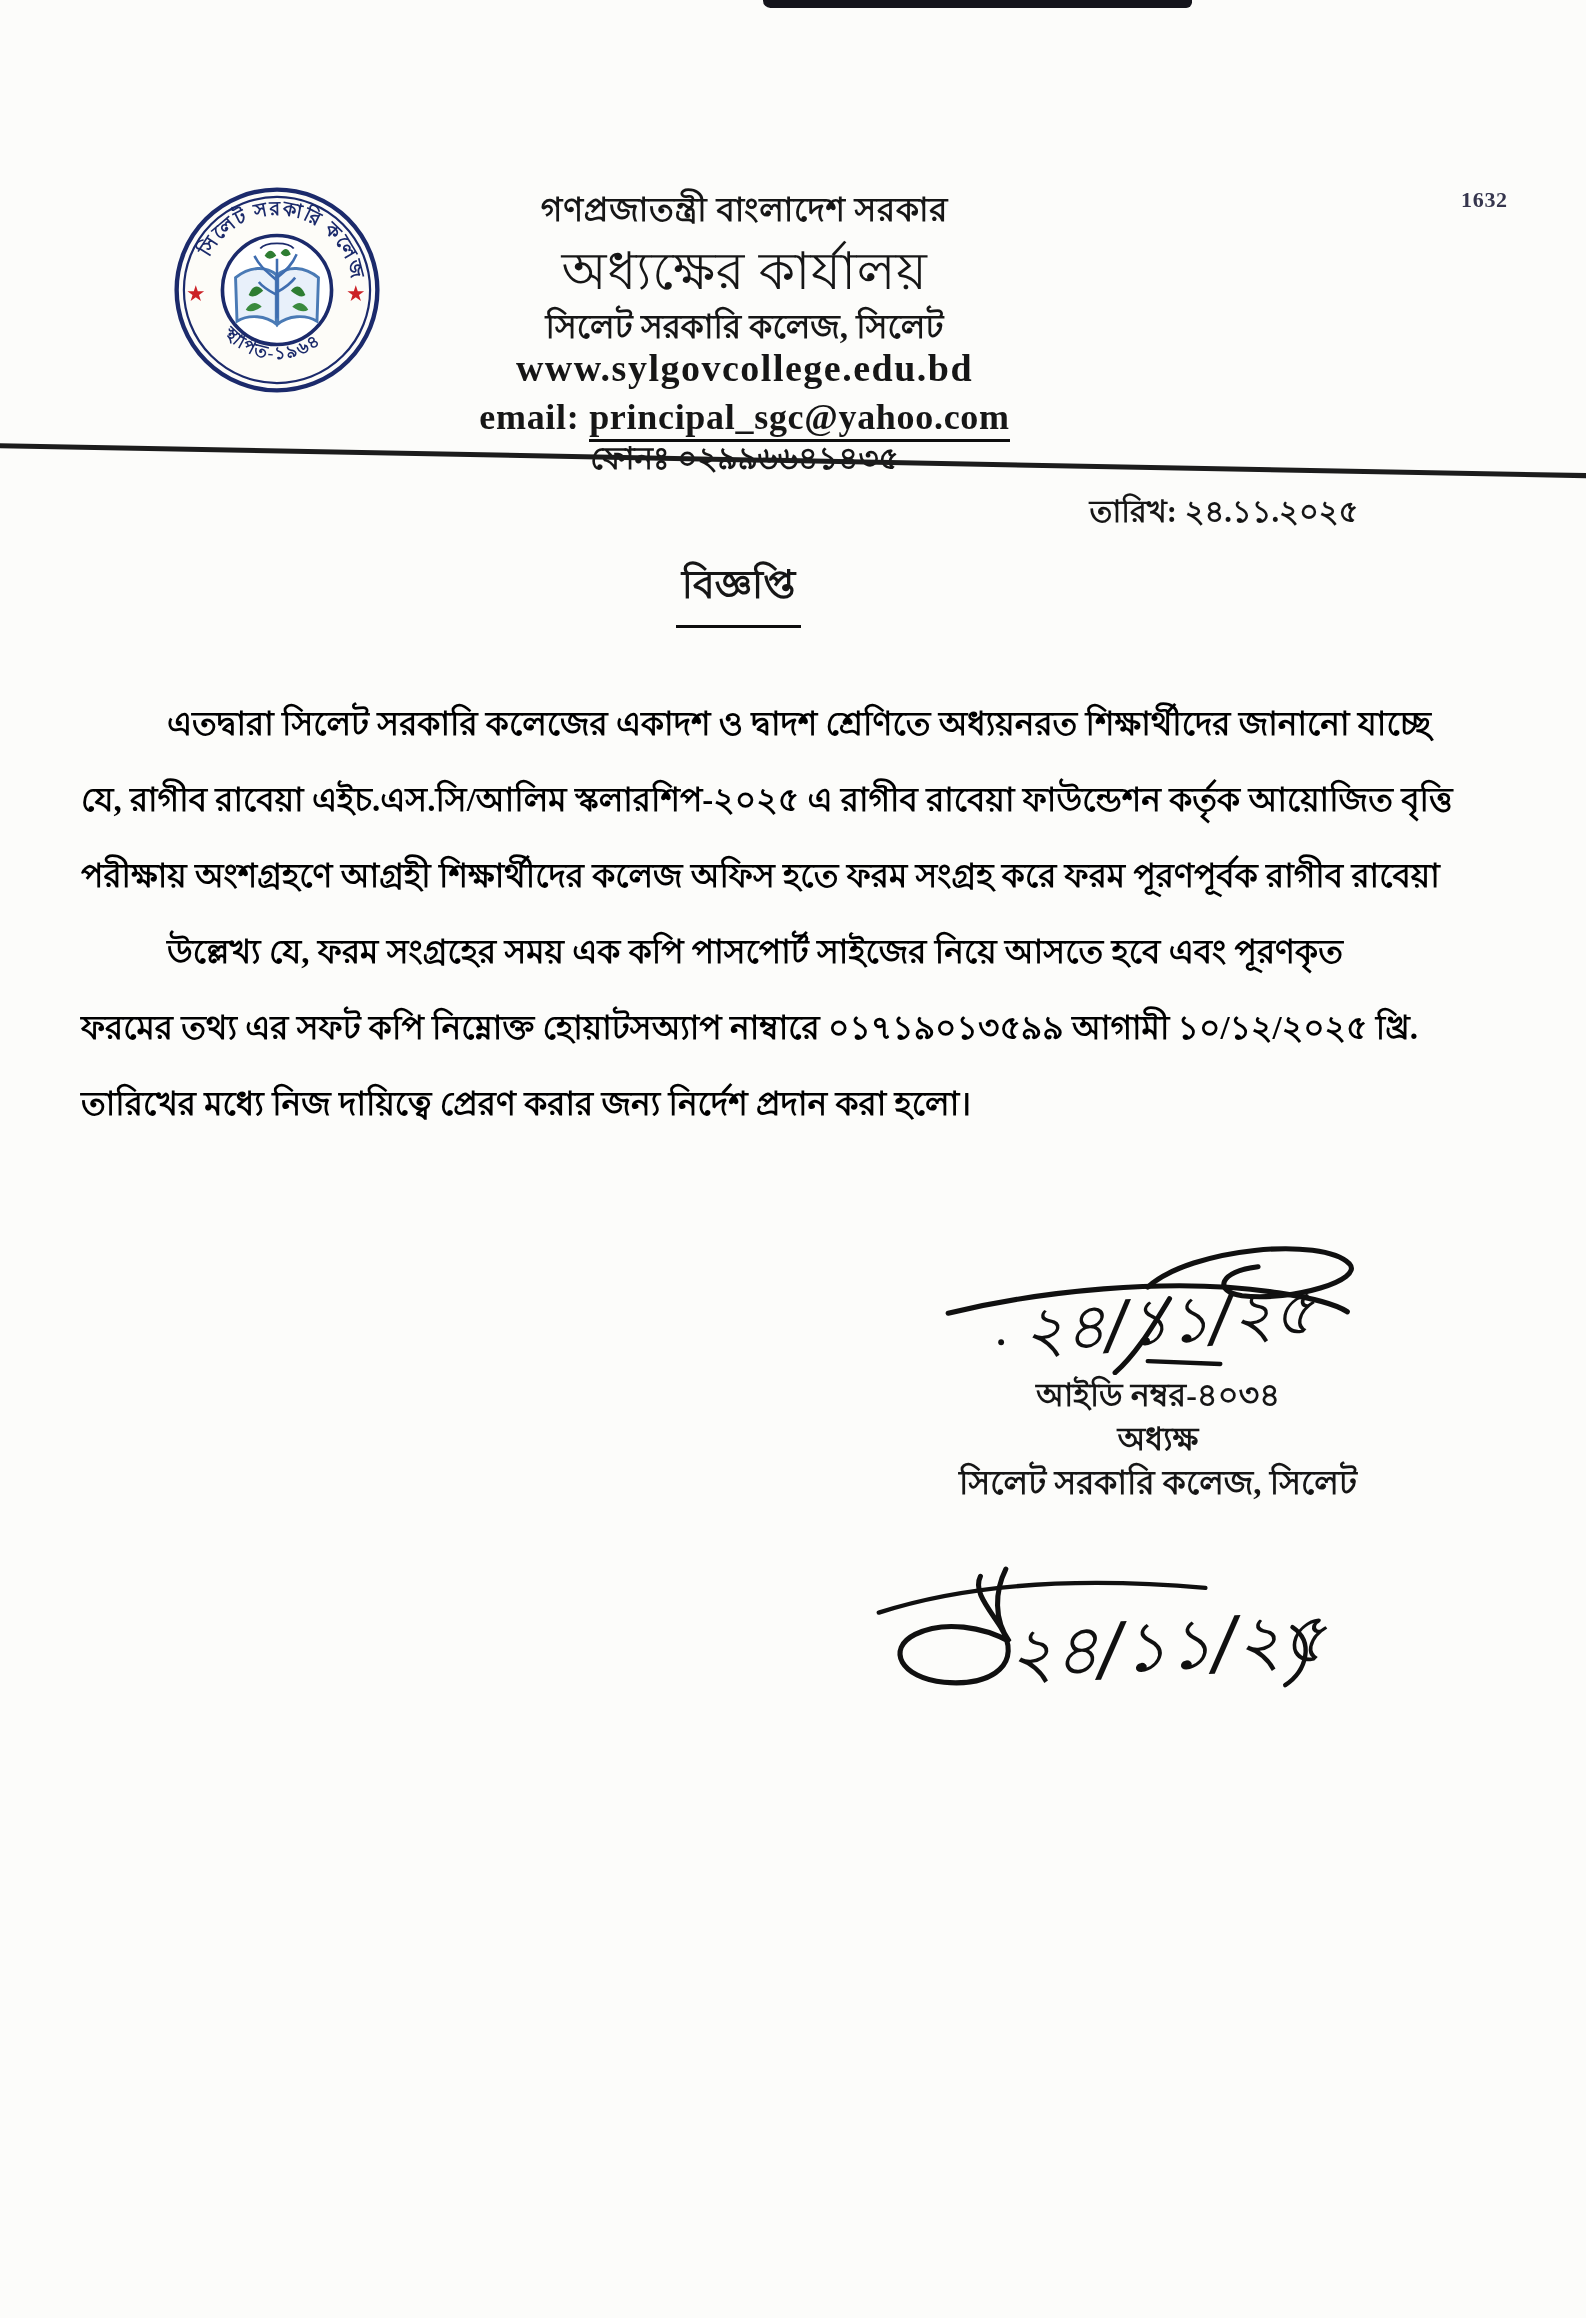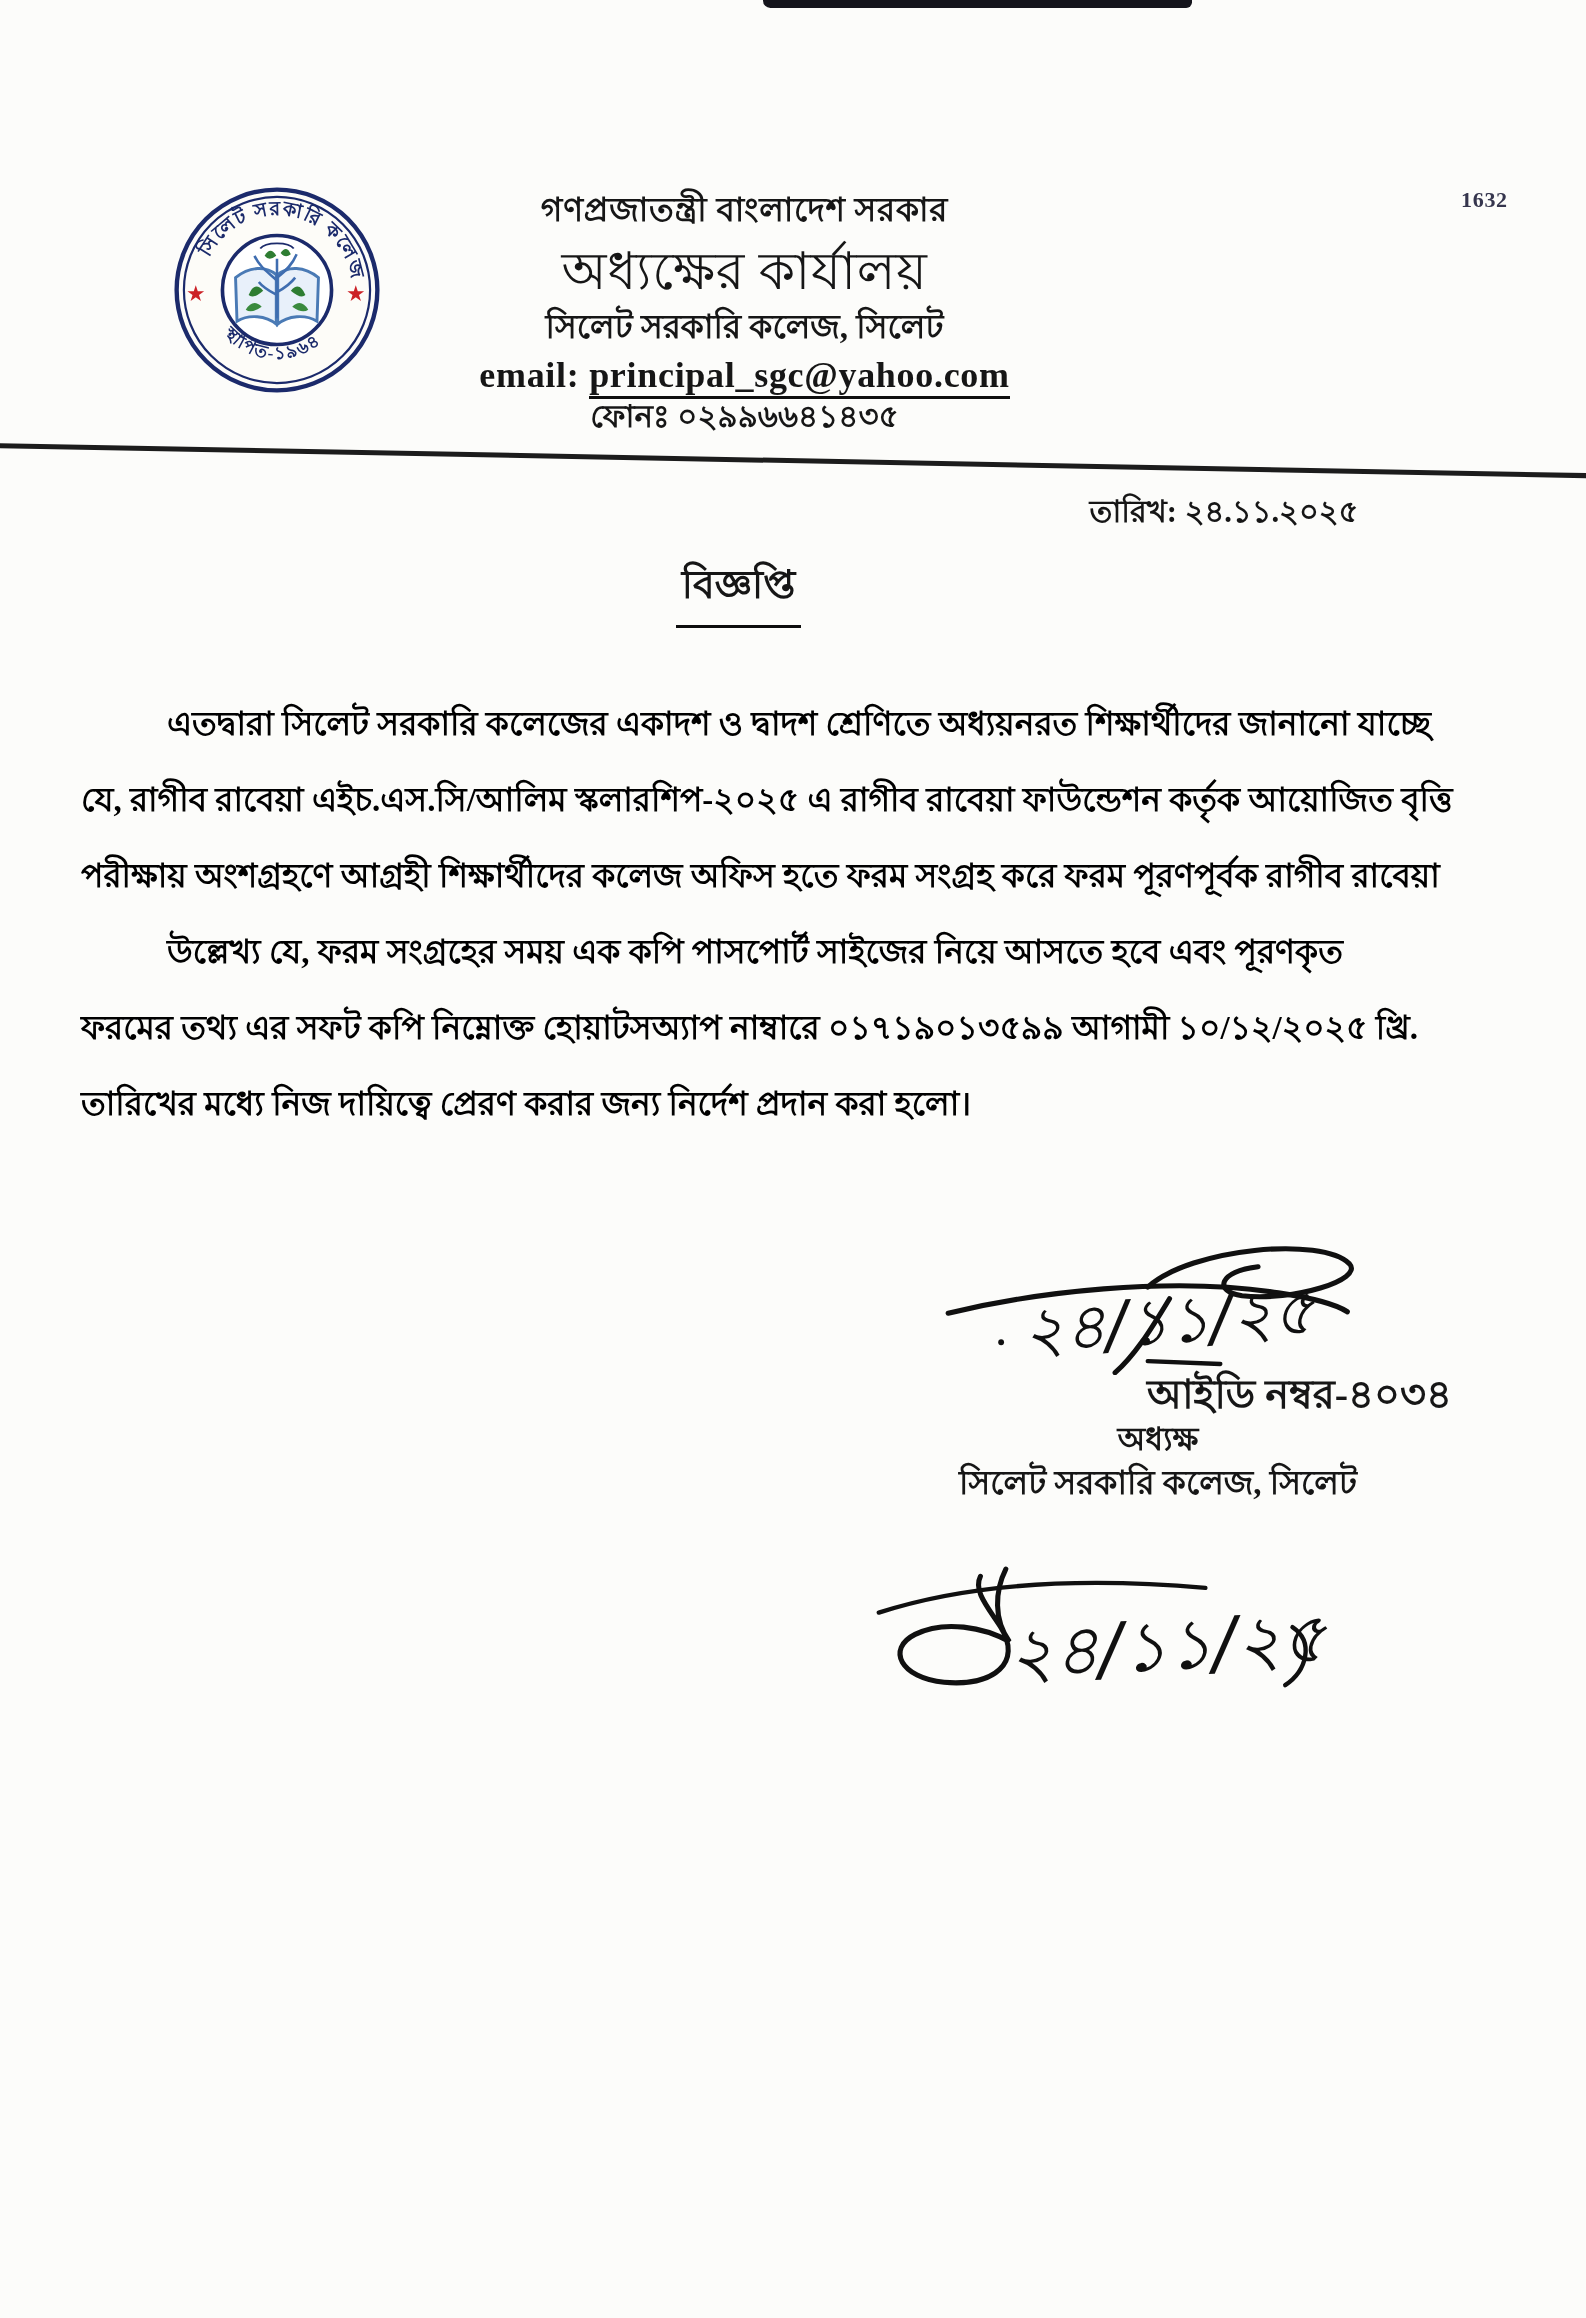"www.sylgovcollege.edu.bd" div.h-web { html: none -> <div>www.sylgovcollege.edu.bd</div> }
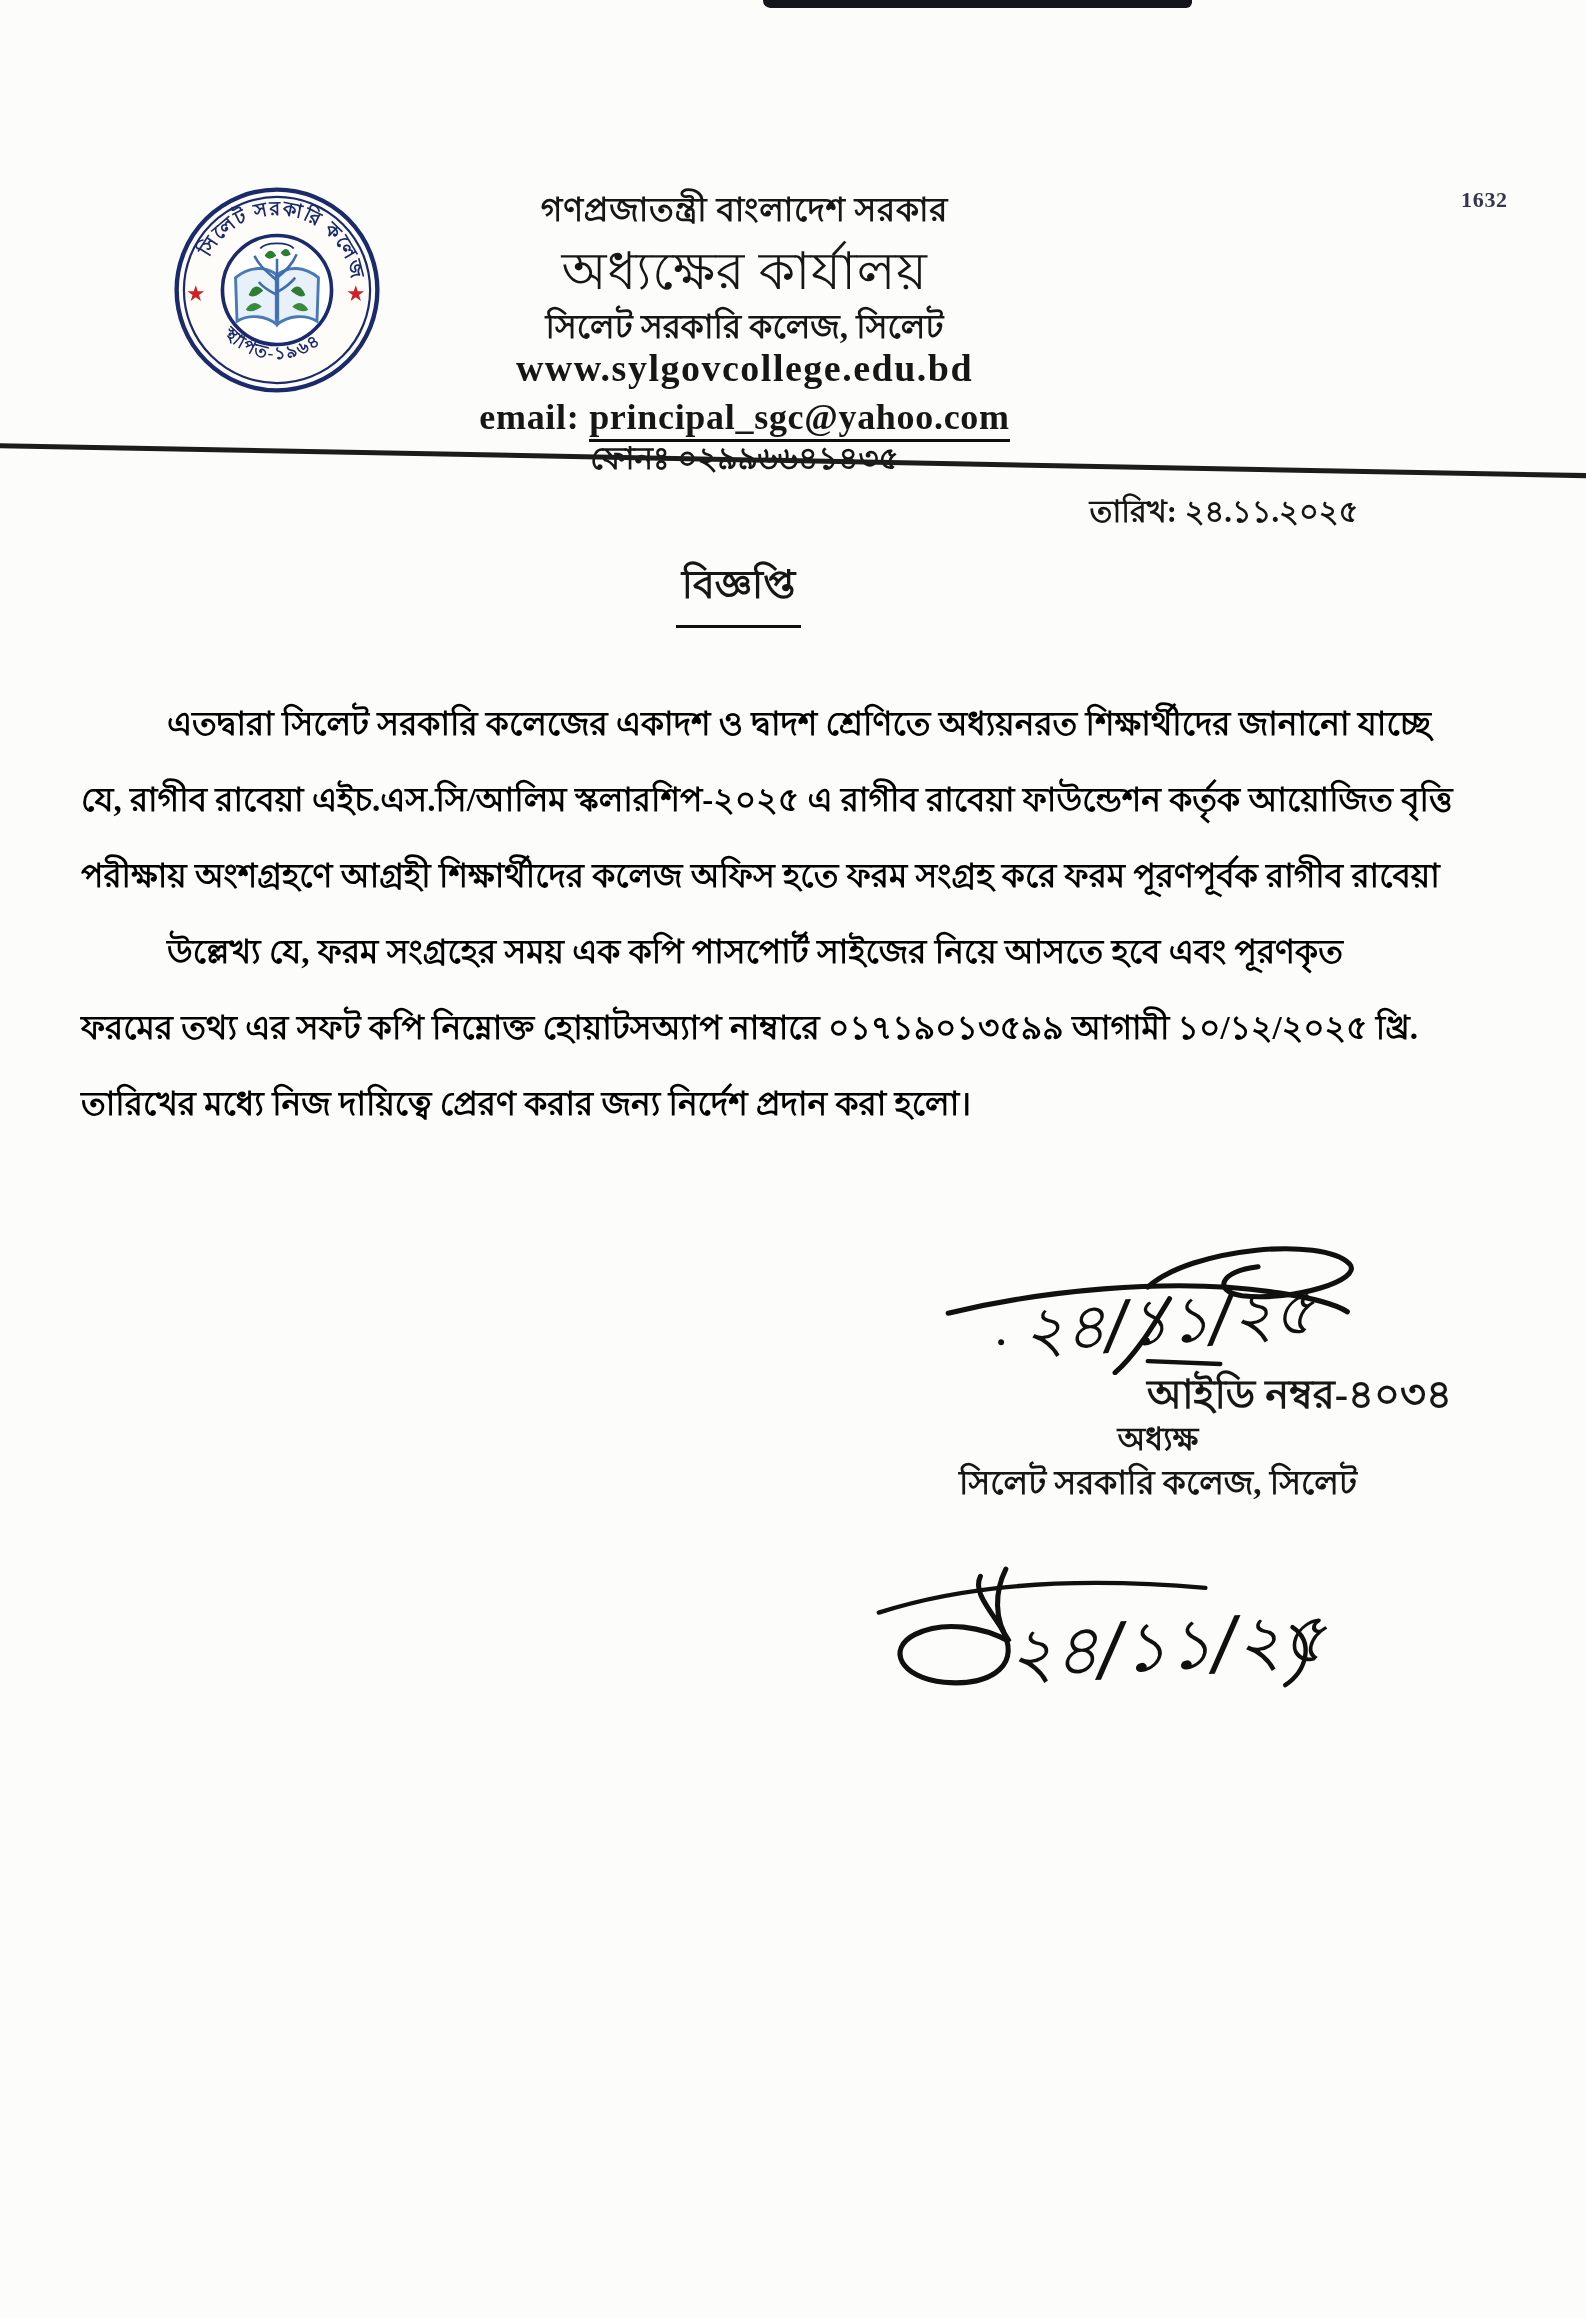"আইডি নম্বর-৪০৩৪" .sig-name-block .idl { font-size: 40px -> 32px; text-align: right -> none }
